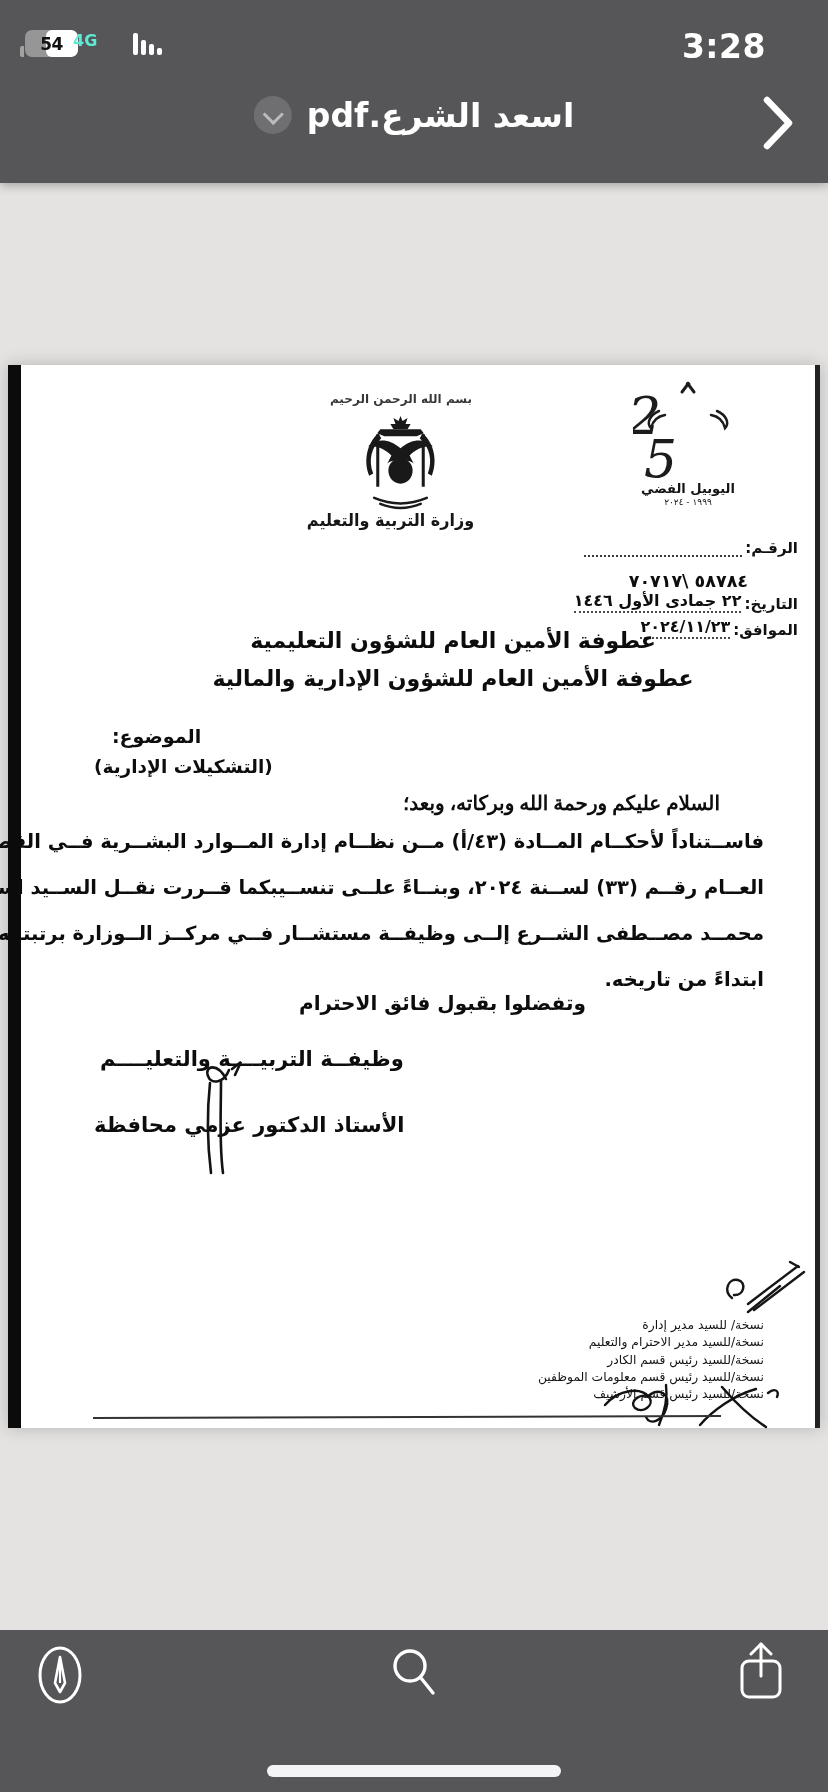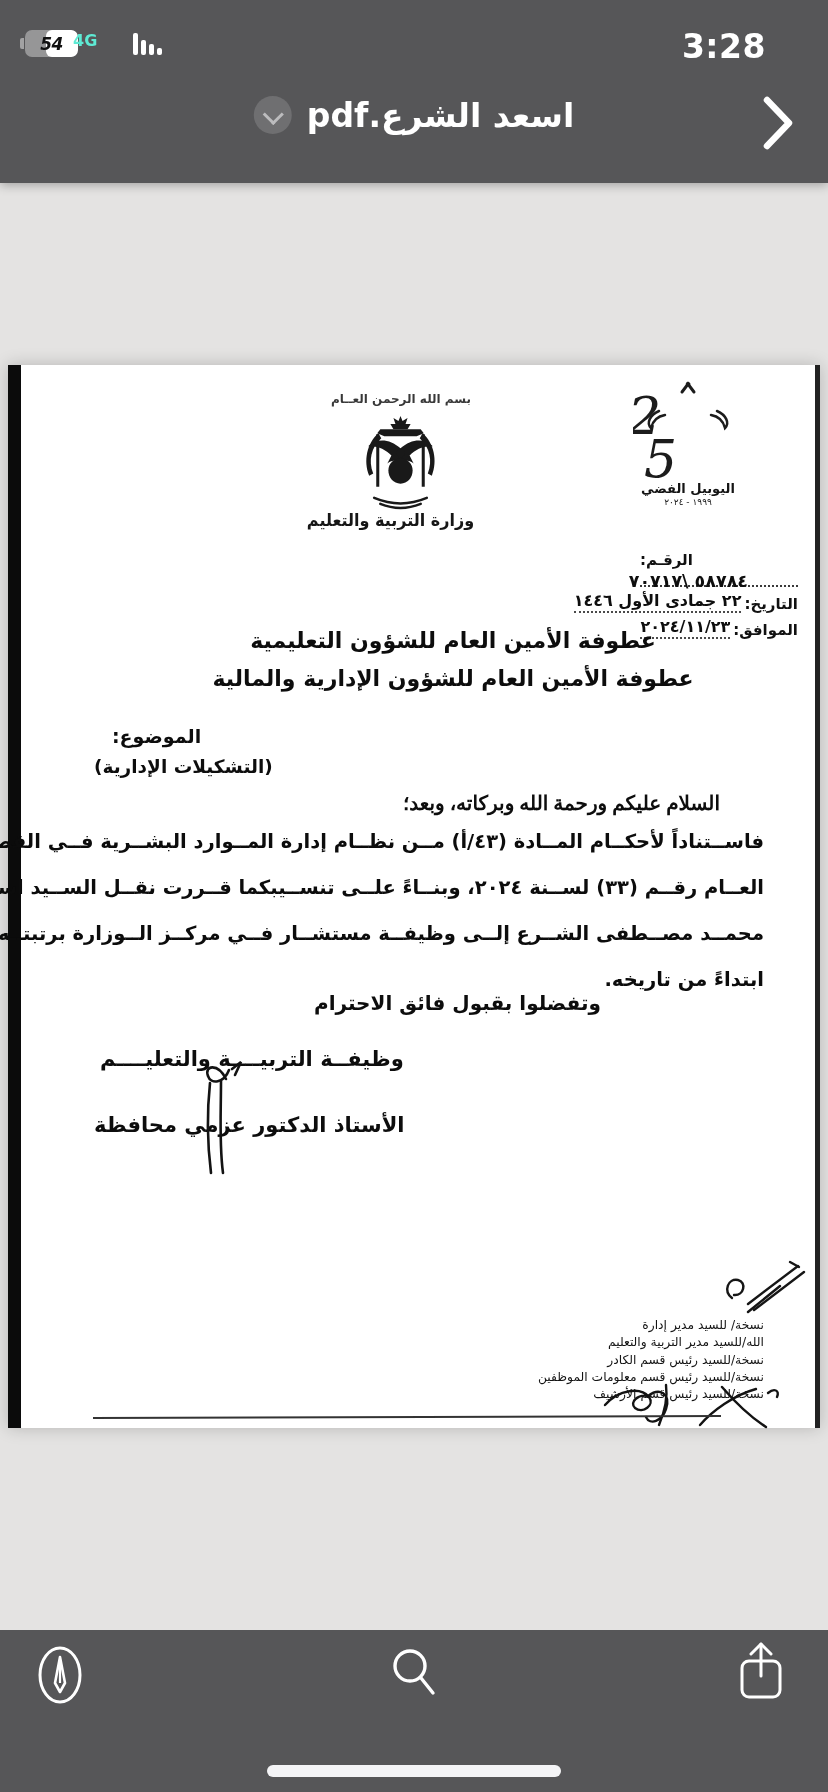"54" .battery { align-items: center -> flex-end; font-style: italic -> none }
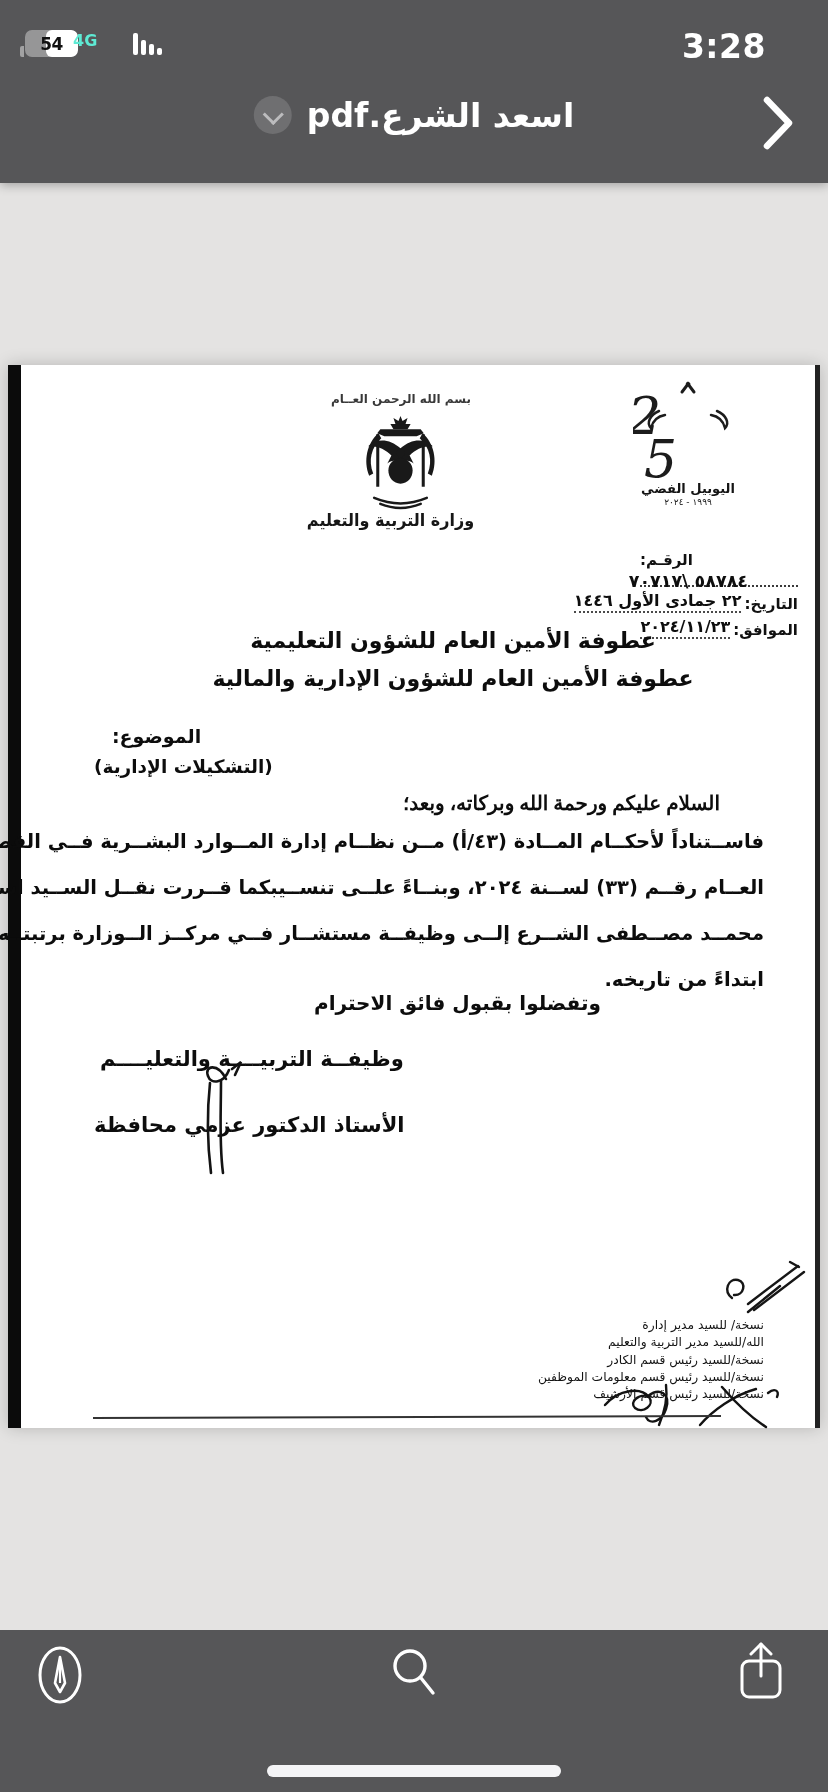"بسم الله الرحمن العــام" div.basmala { text: العــام -> الرحيم }
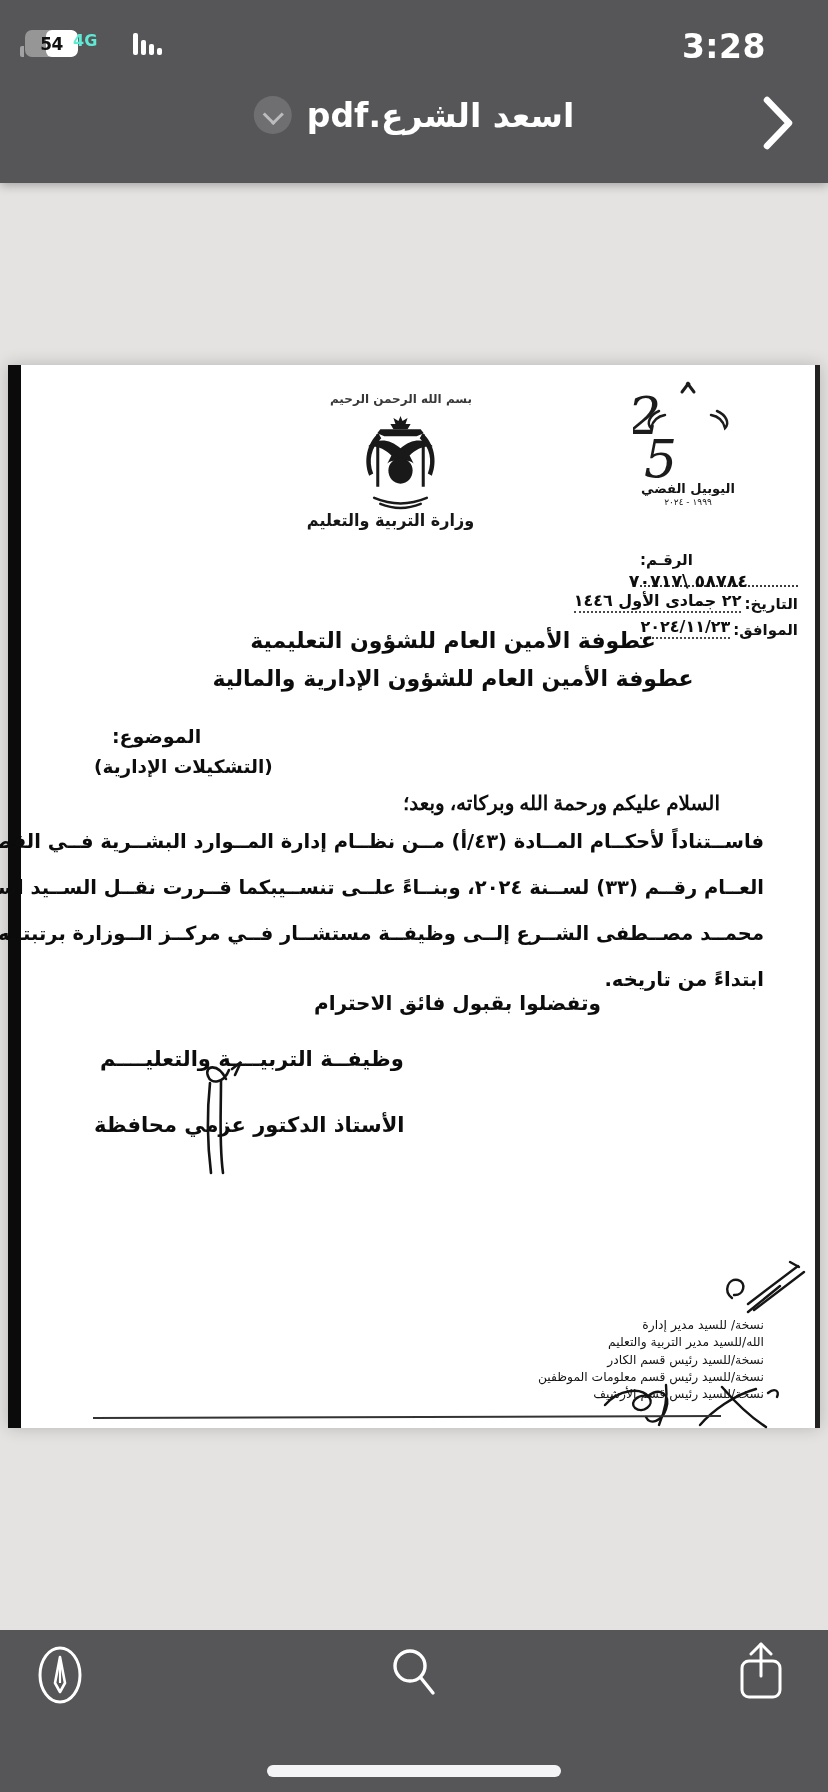"الرقـم:" .f-num { flex-direction: column -> none; top: 186px -> 174px }
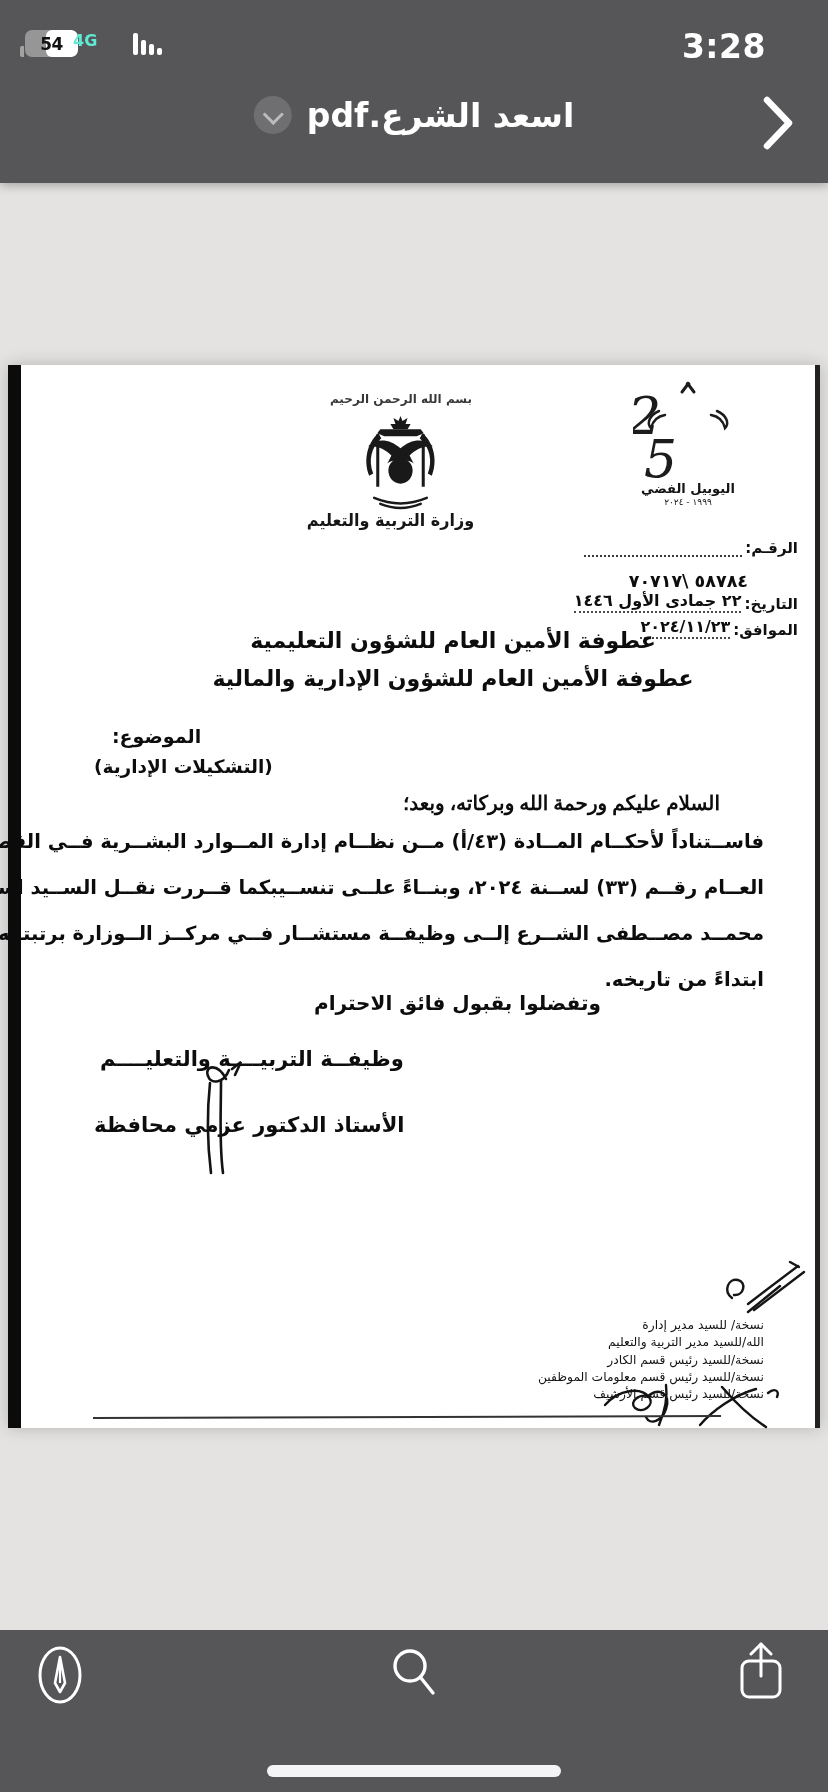"وتفضلوا بقبول فائق الاحترام" .closing { left: 306px -> 291px }
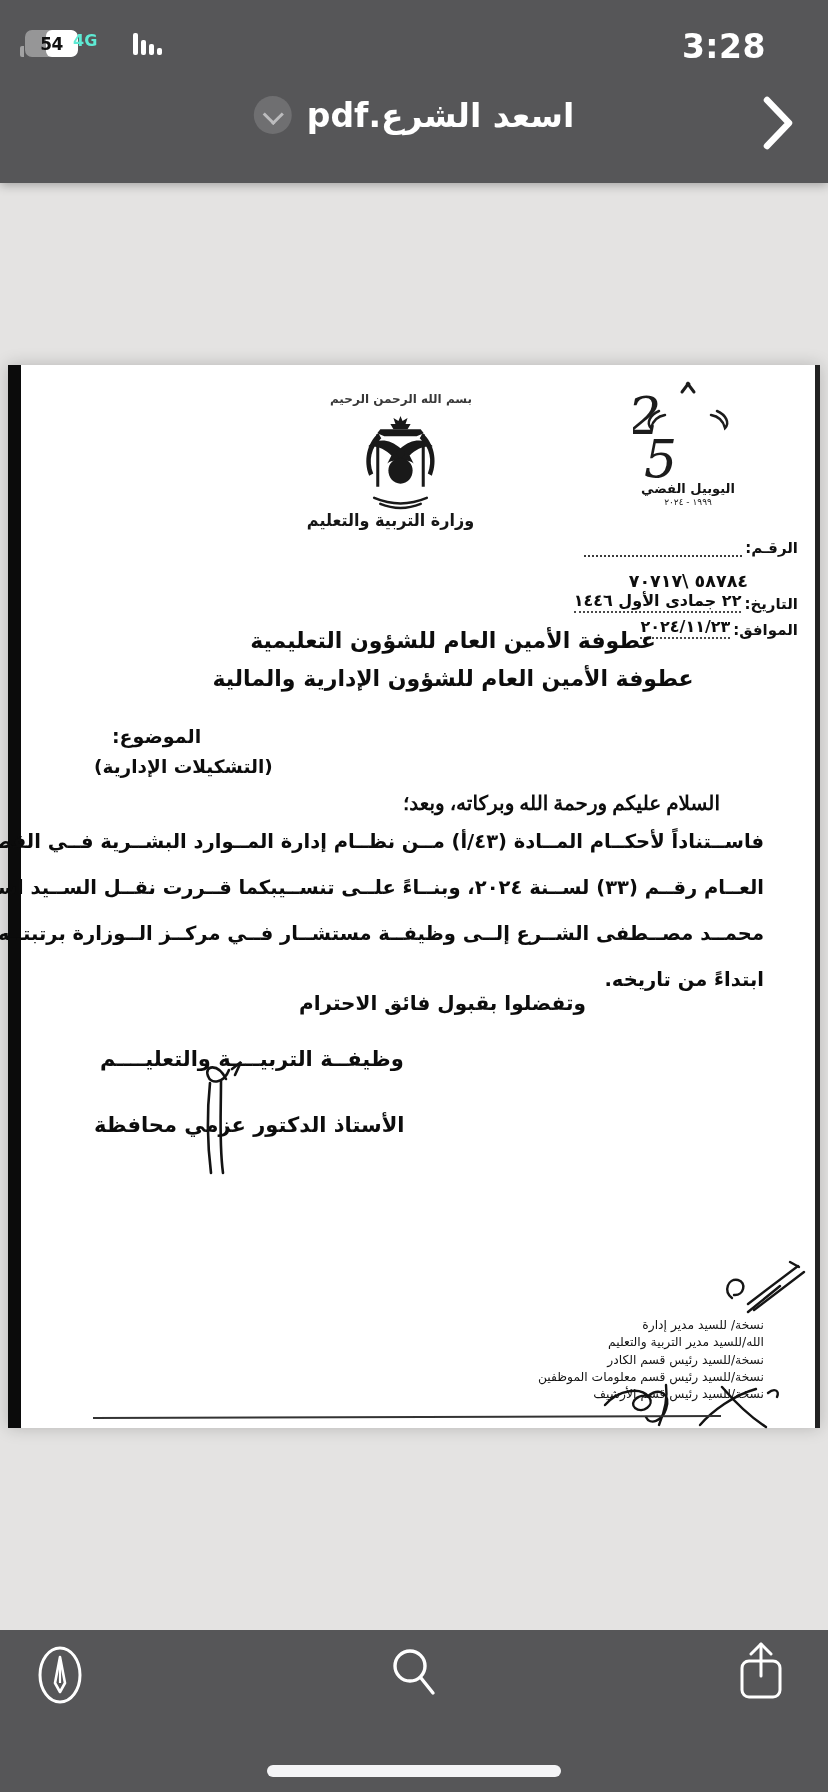"الله/للسيد مدير التربية والتعليم" div { text: الله/للسيد مدير التربية -> نسخة/للسيد مدير الاحترام }
